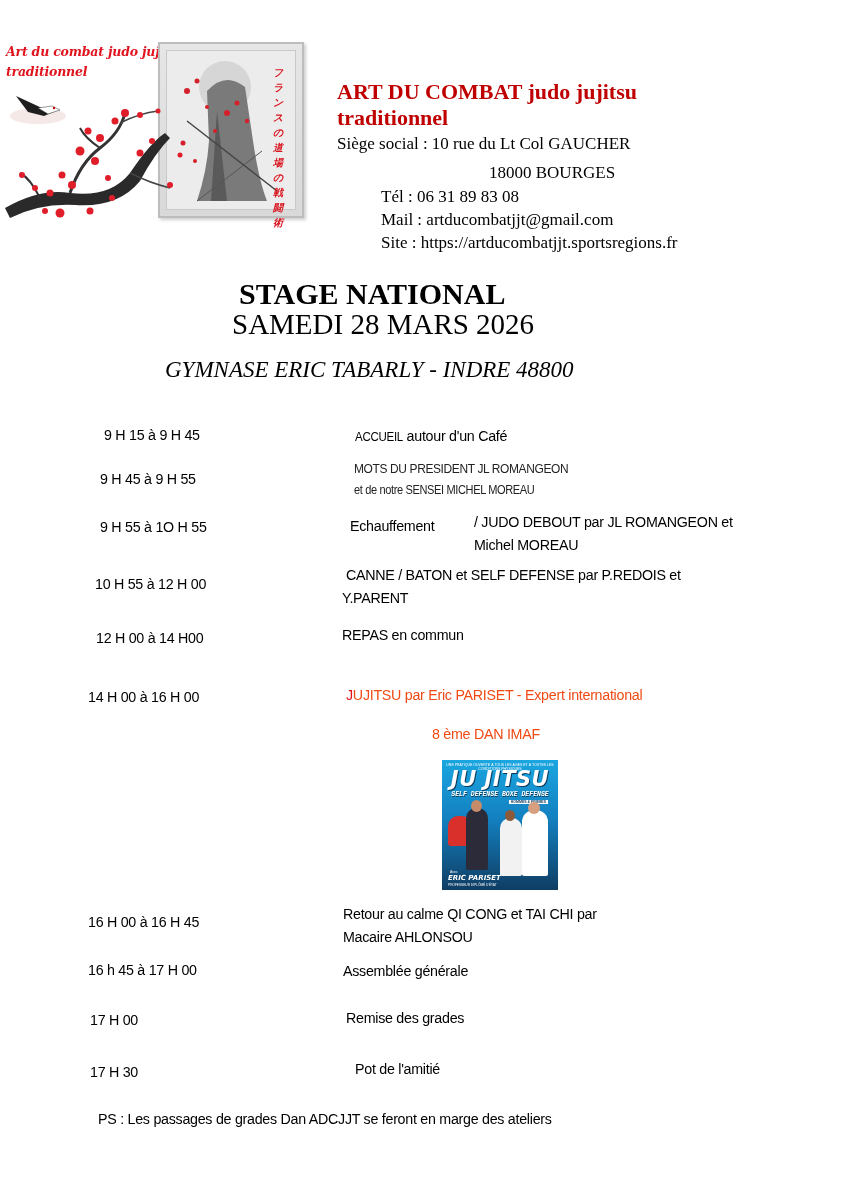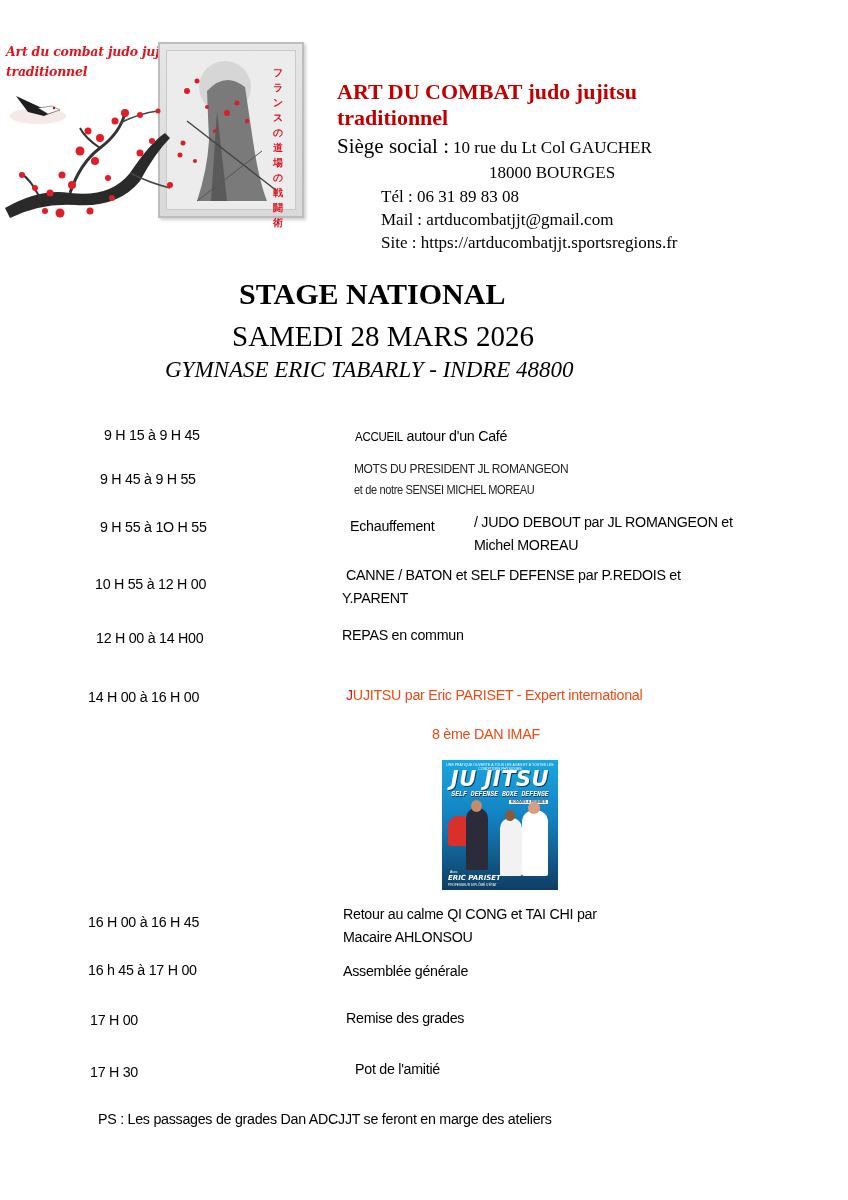"フランスの道場の戦闘術" #logo .jp-text { font-style: none -> italic }
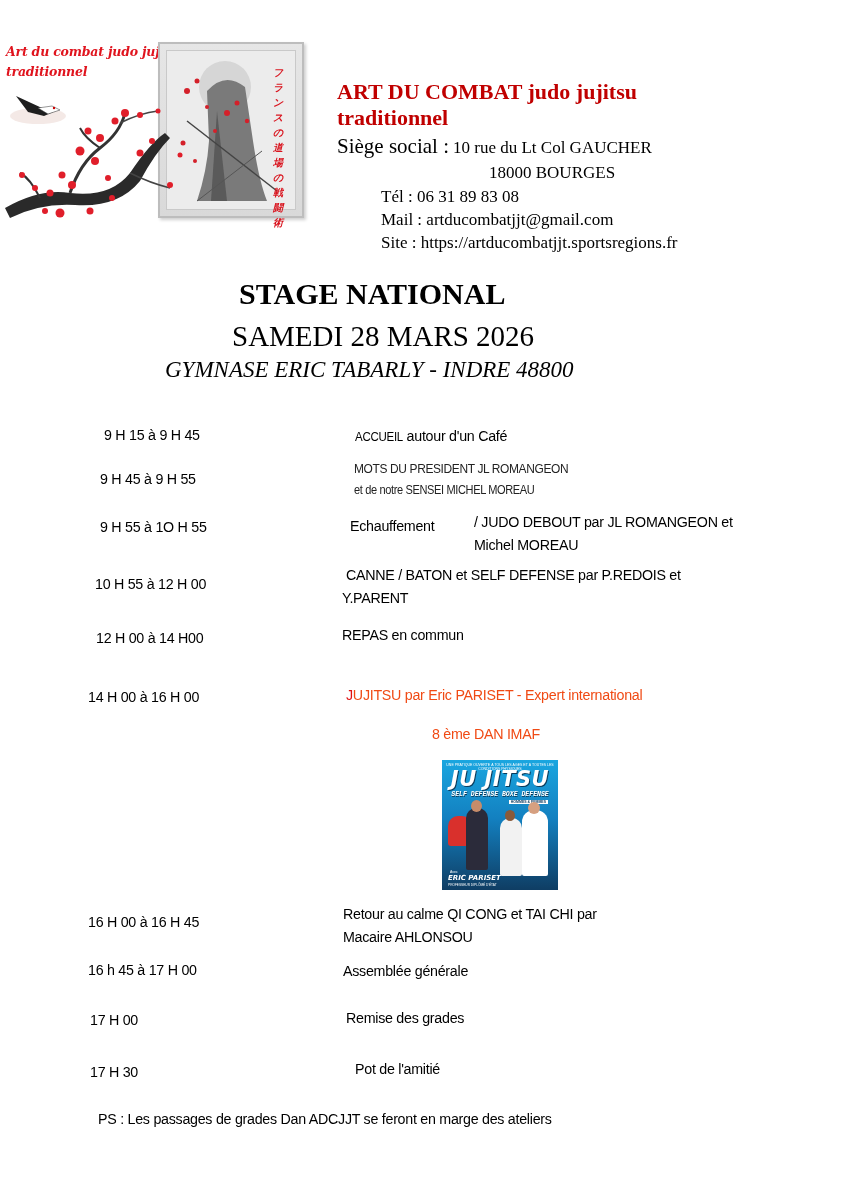"Siège social :" .siege-label { font-size: 21px -> 17px }
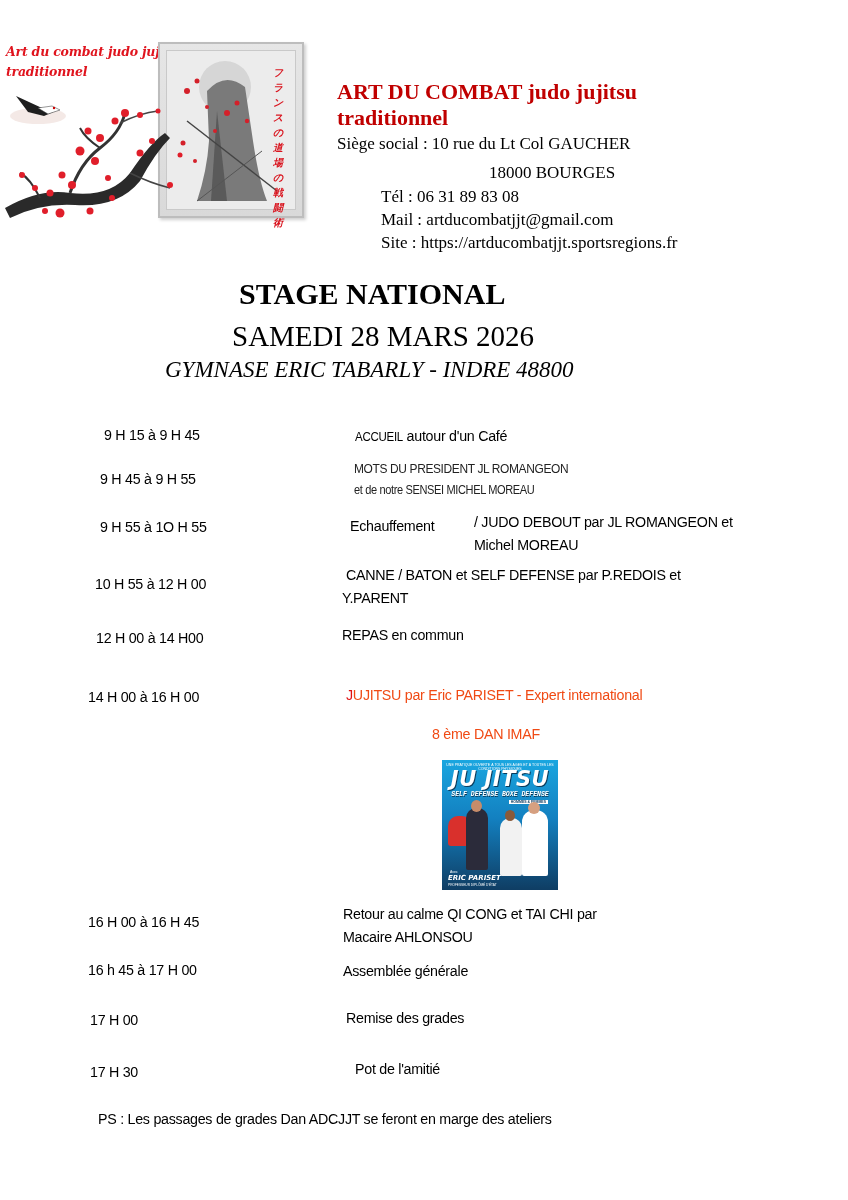"SAMEDI 28 MARS 2026" div.abs { top: 320px -> 308px }
